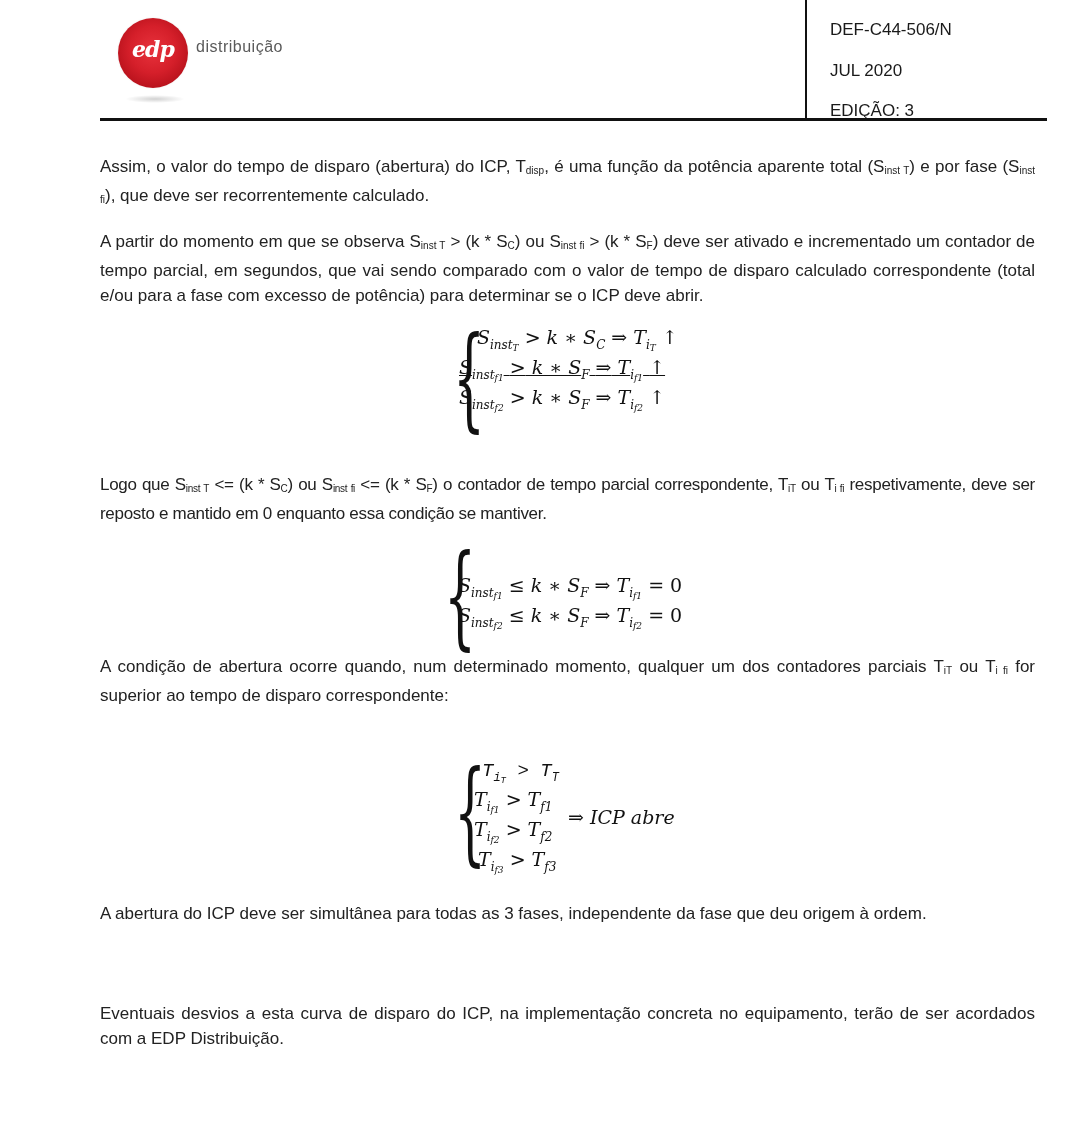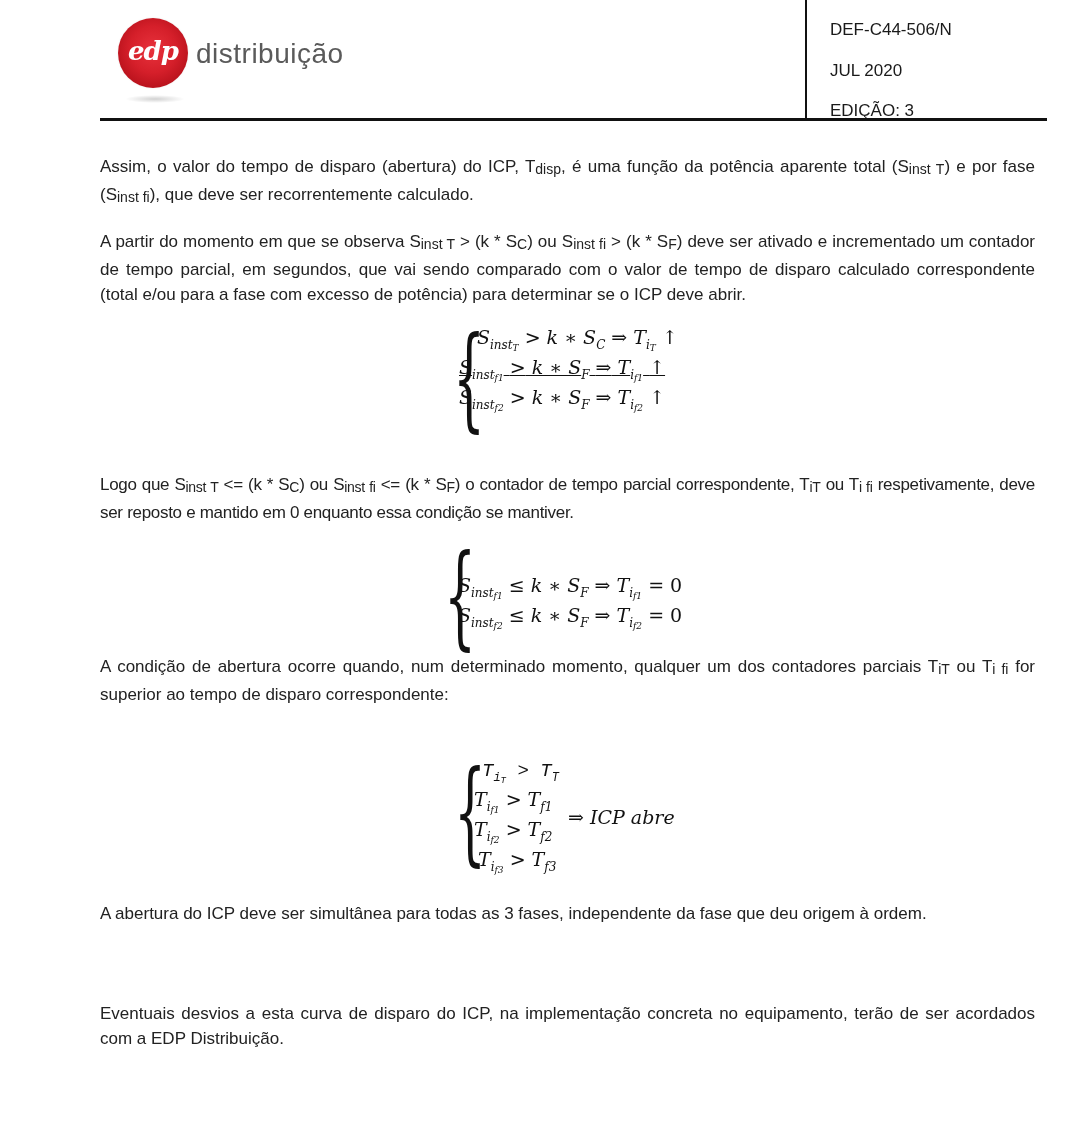"edp" .logo-text { font-size: 26px -> 22px }
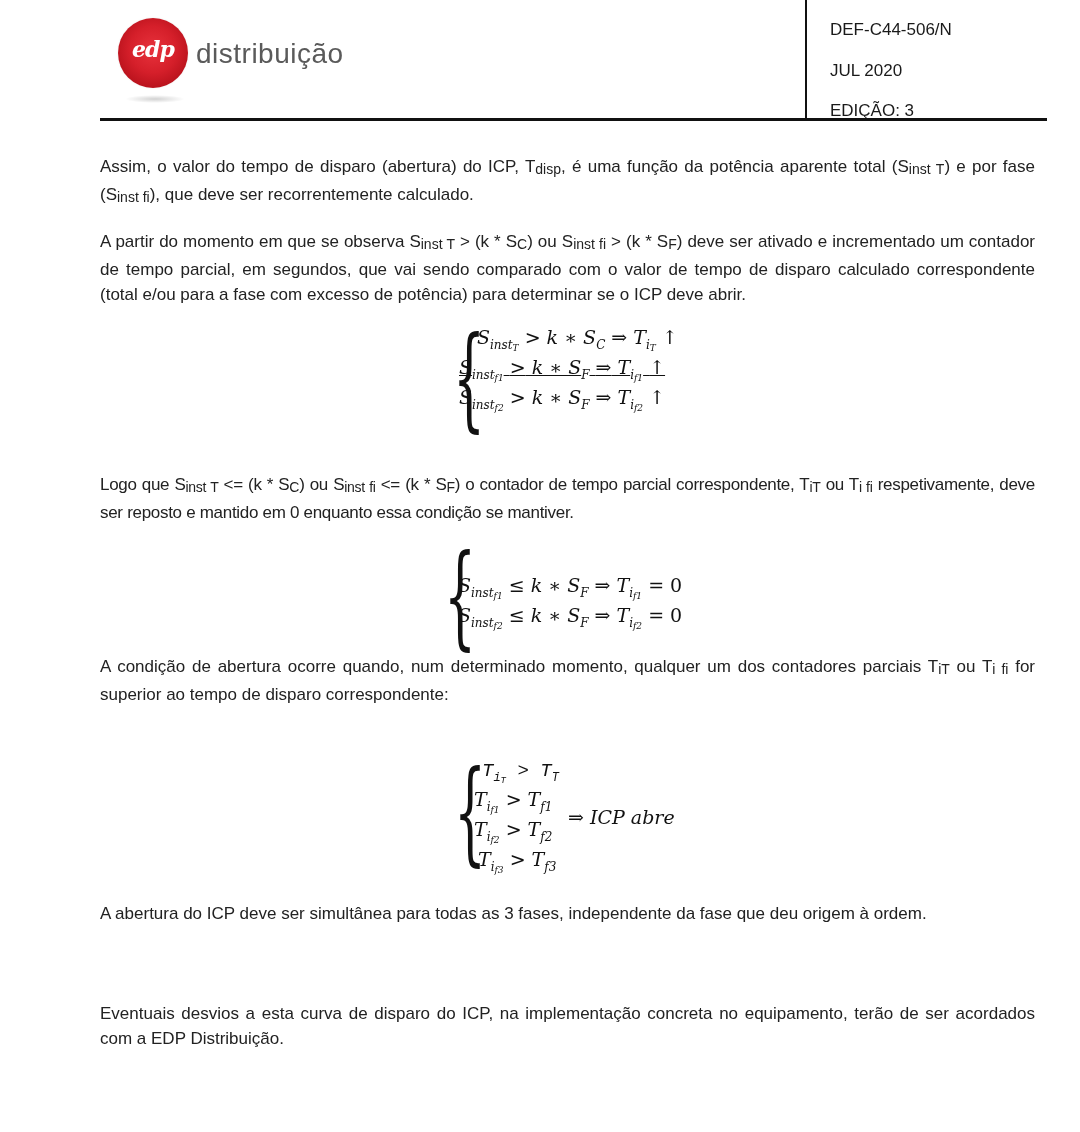"distribuição" .brand { font-size: 28px -> 16px }
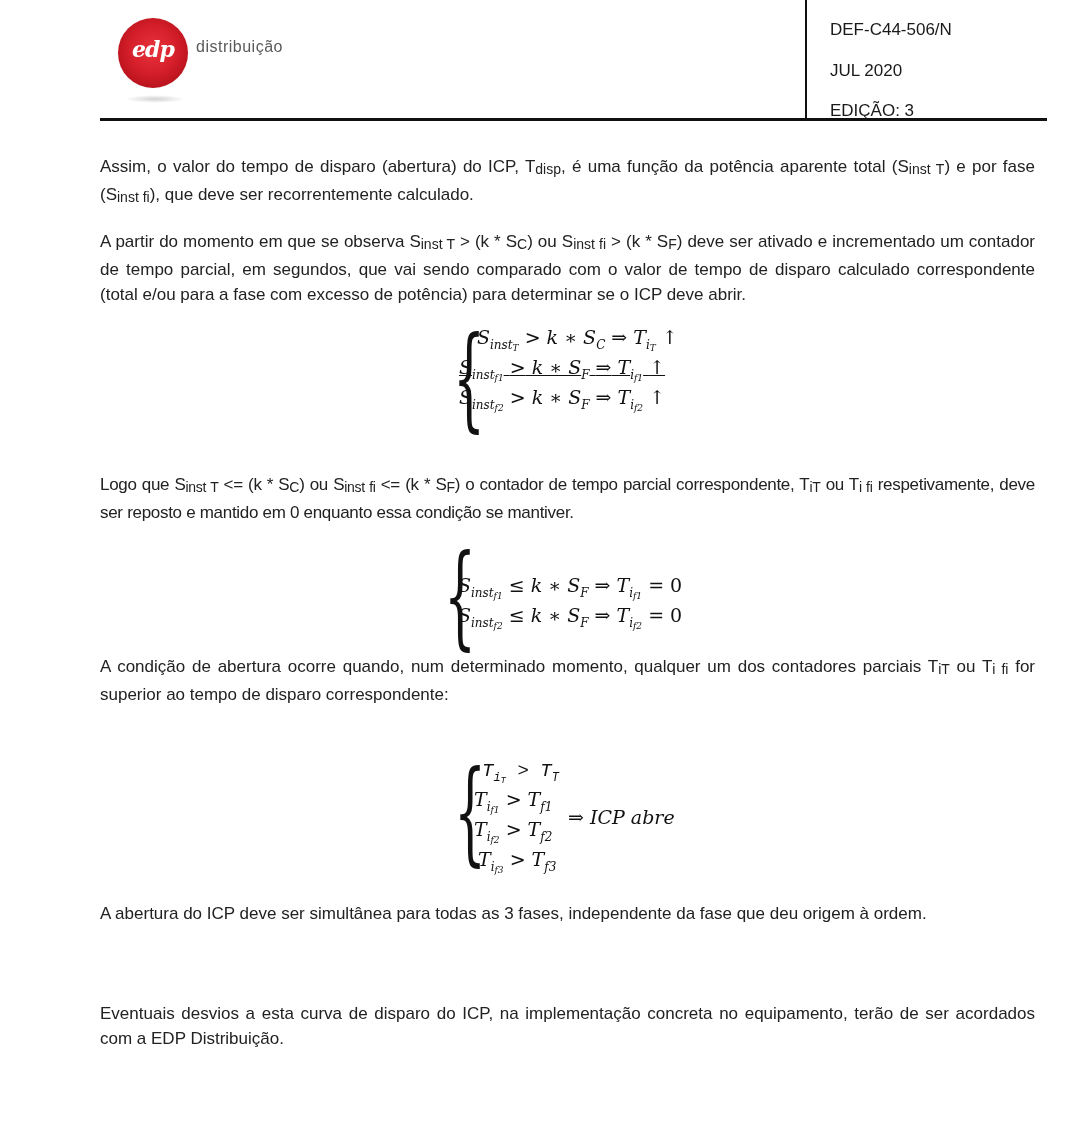"disp" .p sub, .sub { font-size: 14px -> 10px }
